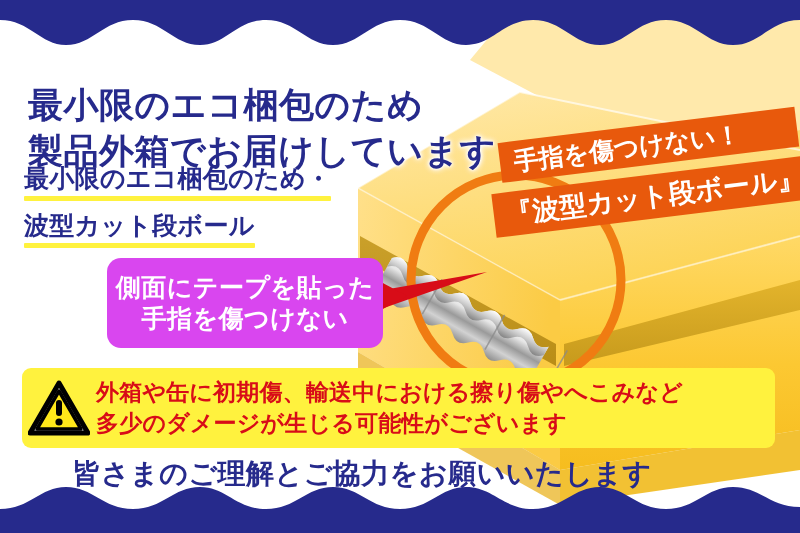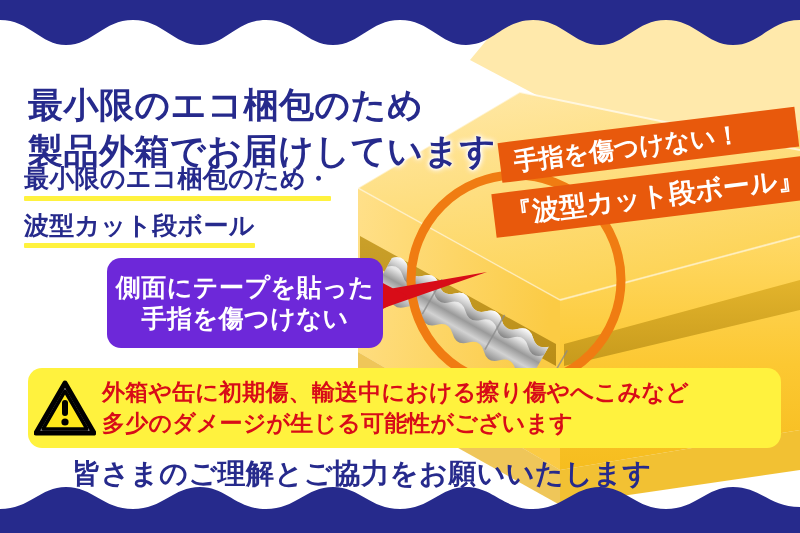"側面にテープを貼った" .red-callout { background: #6d28d9 -> #d946ef }
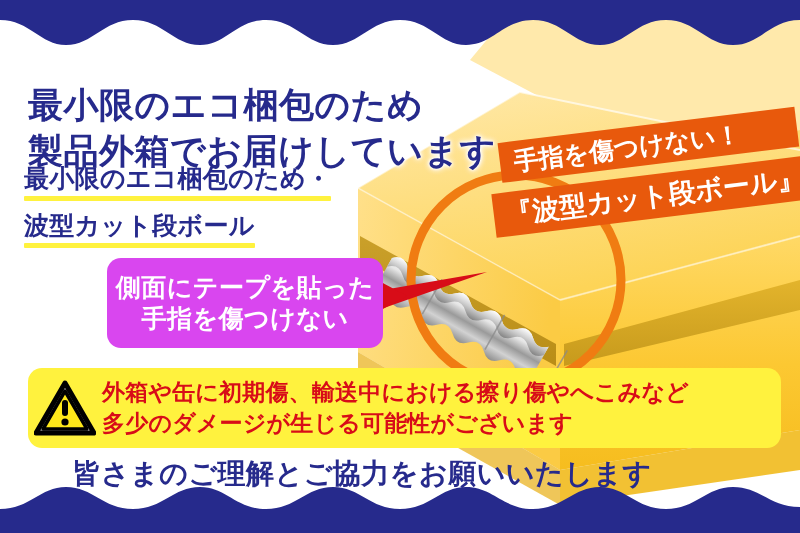"外箱や缶に初期傷、輸送中における擦り傷やへこみなど" .warn-box { border-radius: 14px -> 9px; left: 28px -> 22px }
